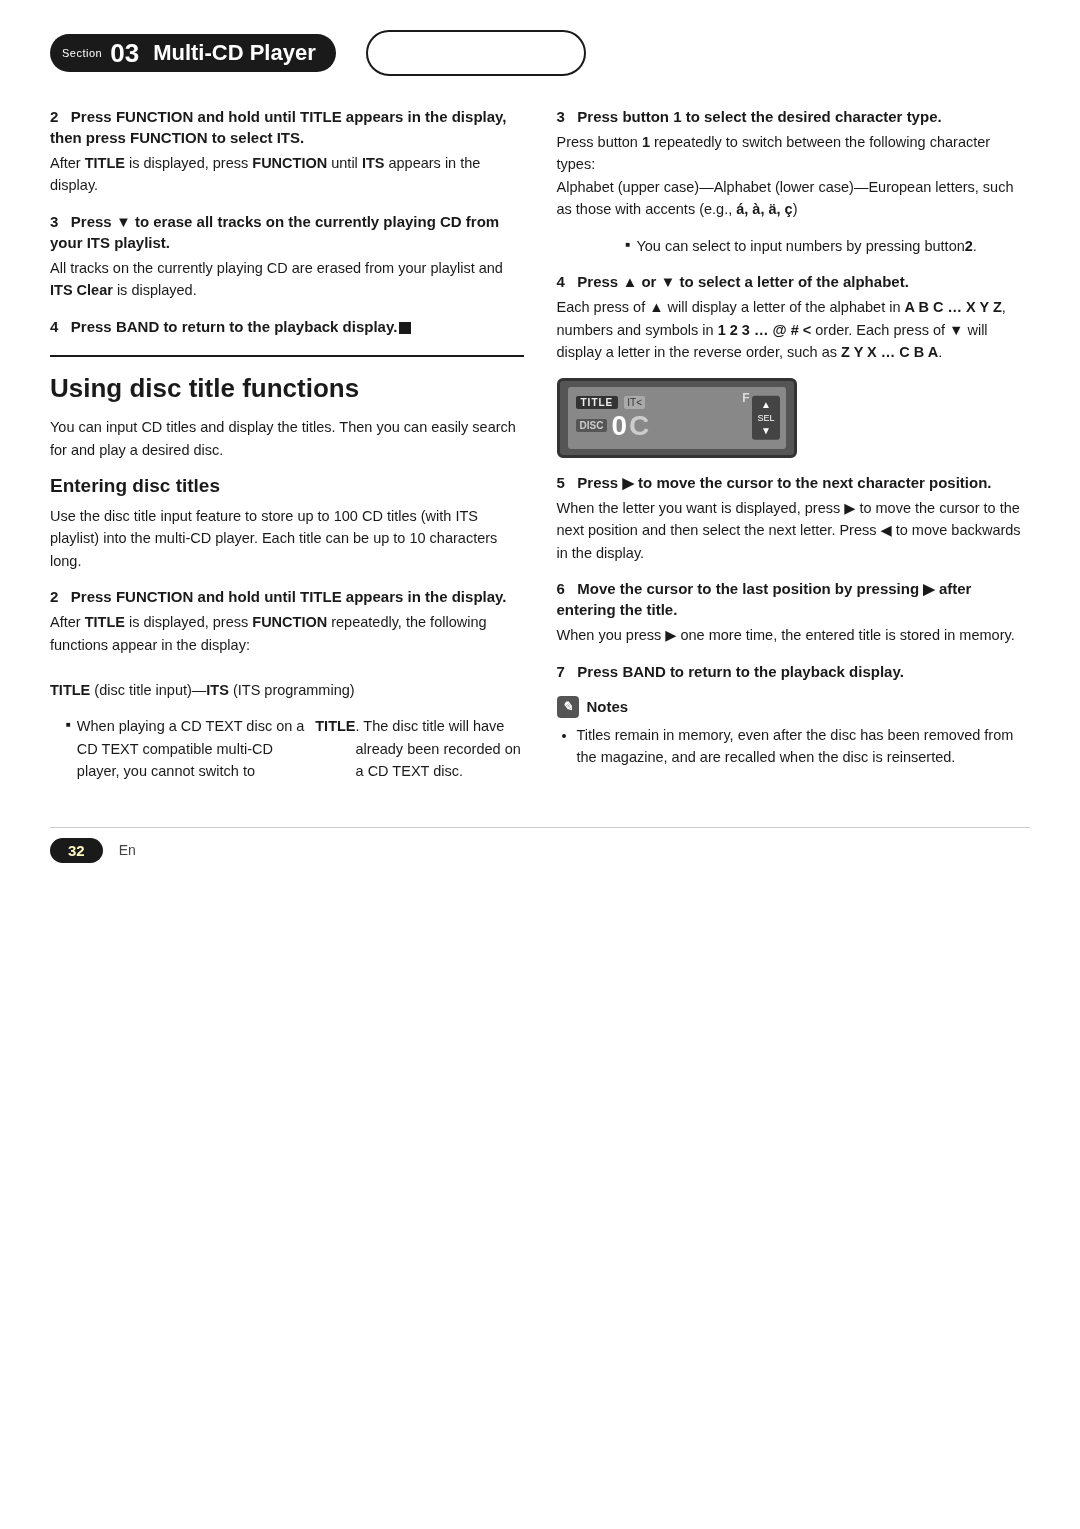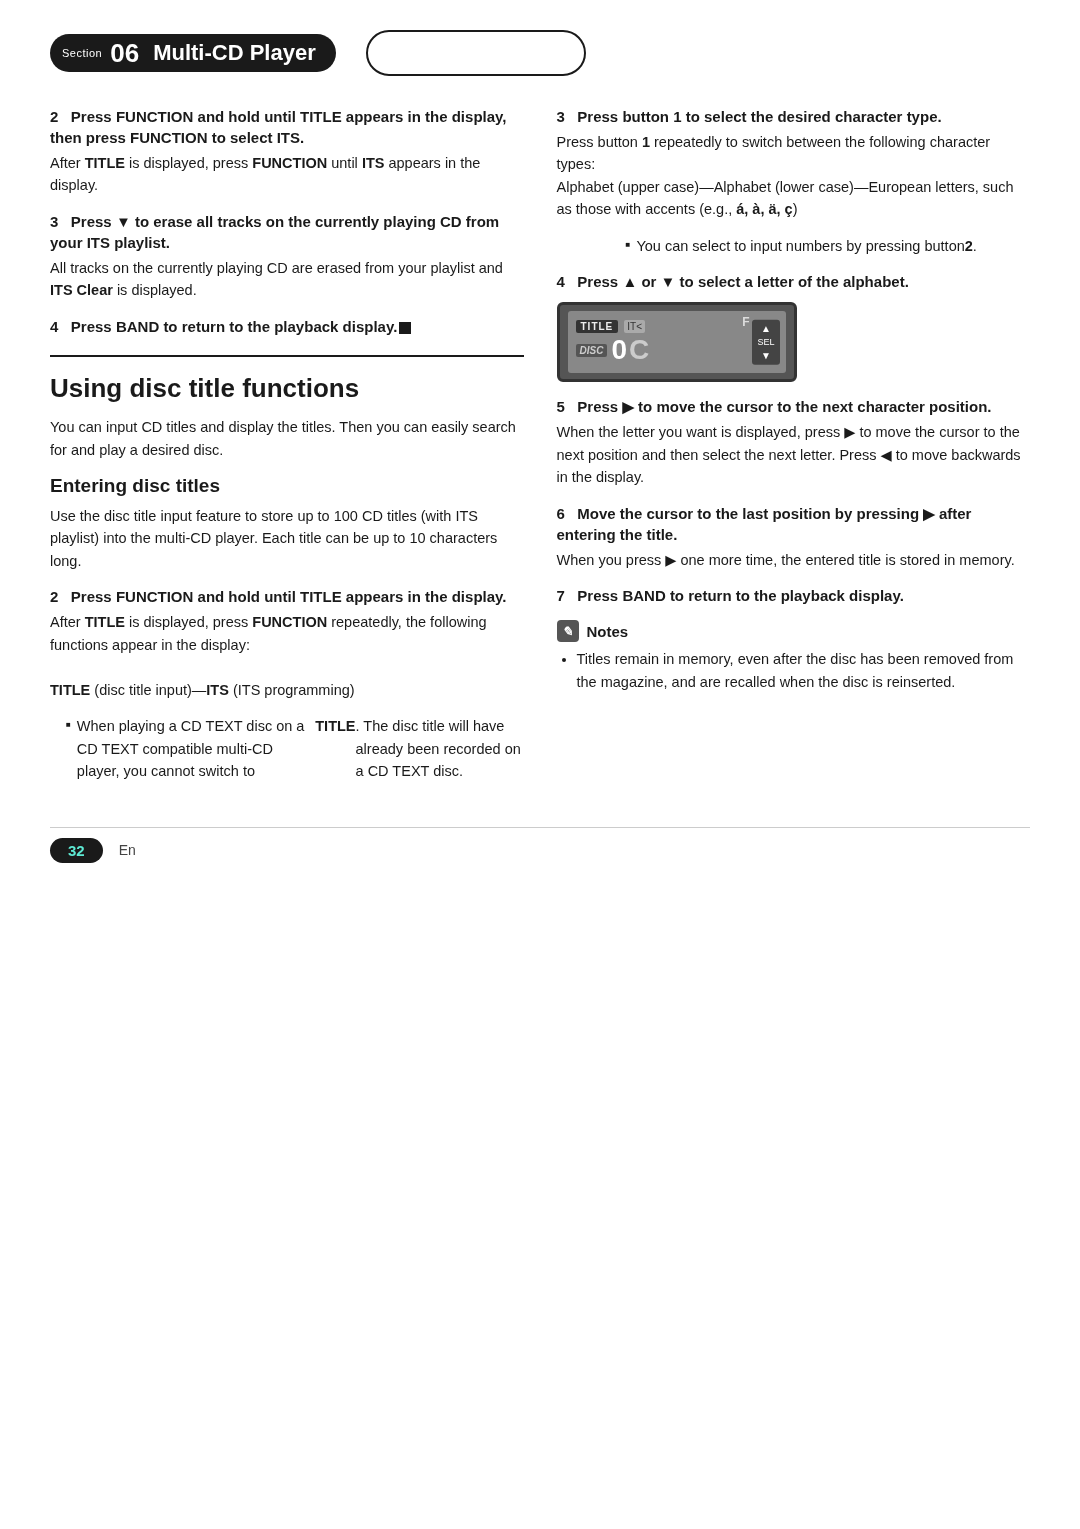"06" span.section-number { text: 06 -> 03 }
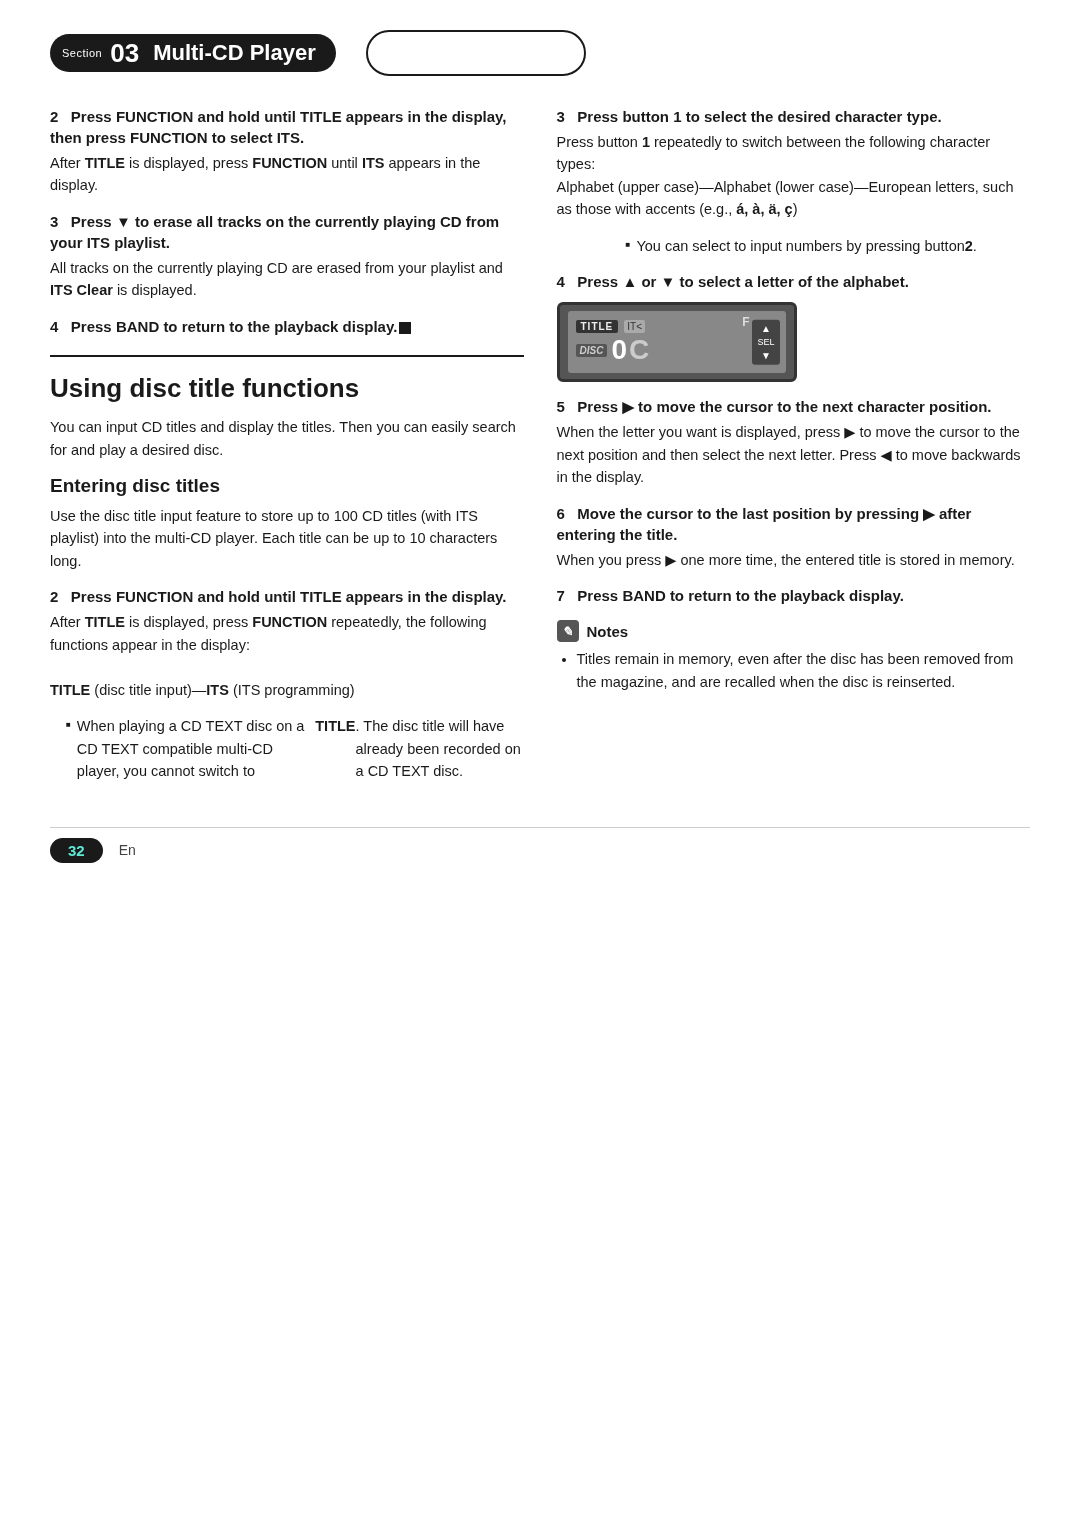"Each press of ▲ will" div.section-body { html: none -> <div> Each press of ▲ will display a letter of the alphabet in <span>A B C … X Y Z</span>, numbers and symbols in <span>1 2 3 … @ # &lt;</span> order. Each press of ▼ will display a letter in the reverse order, such as <span>Z Y X … C B A</span>. </div> }
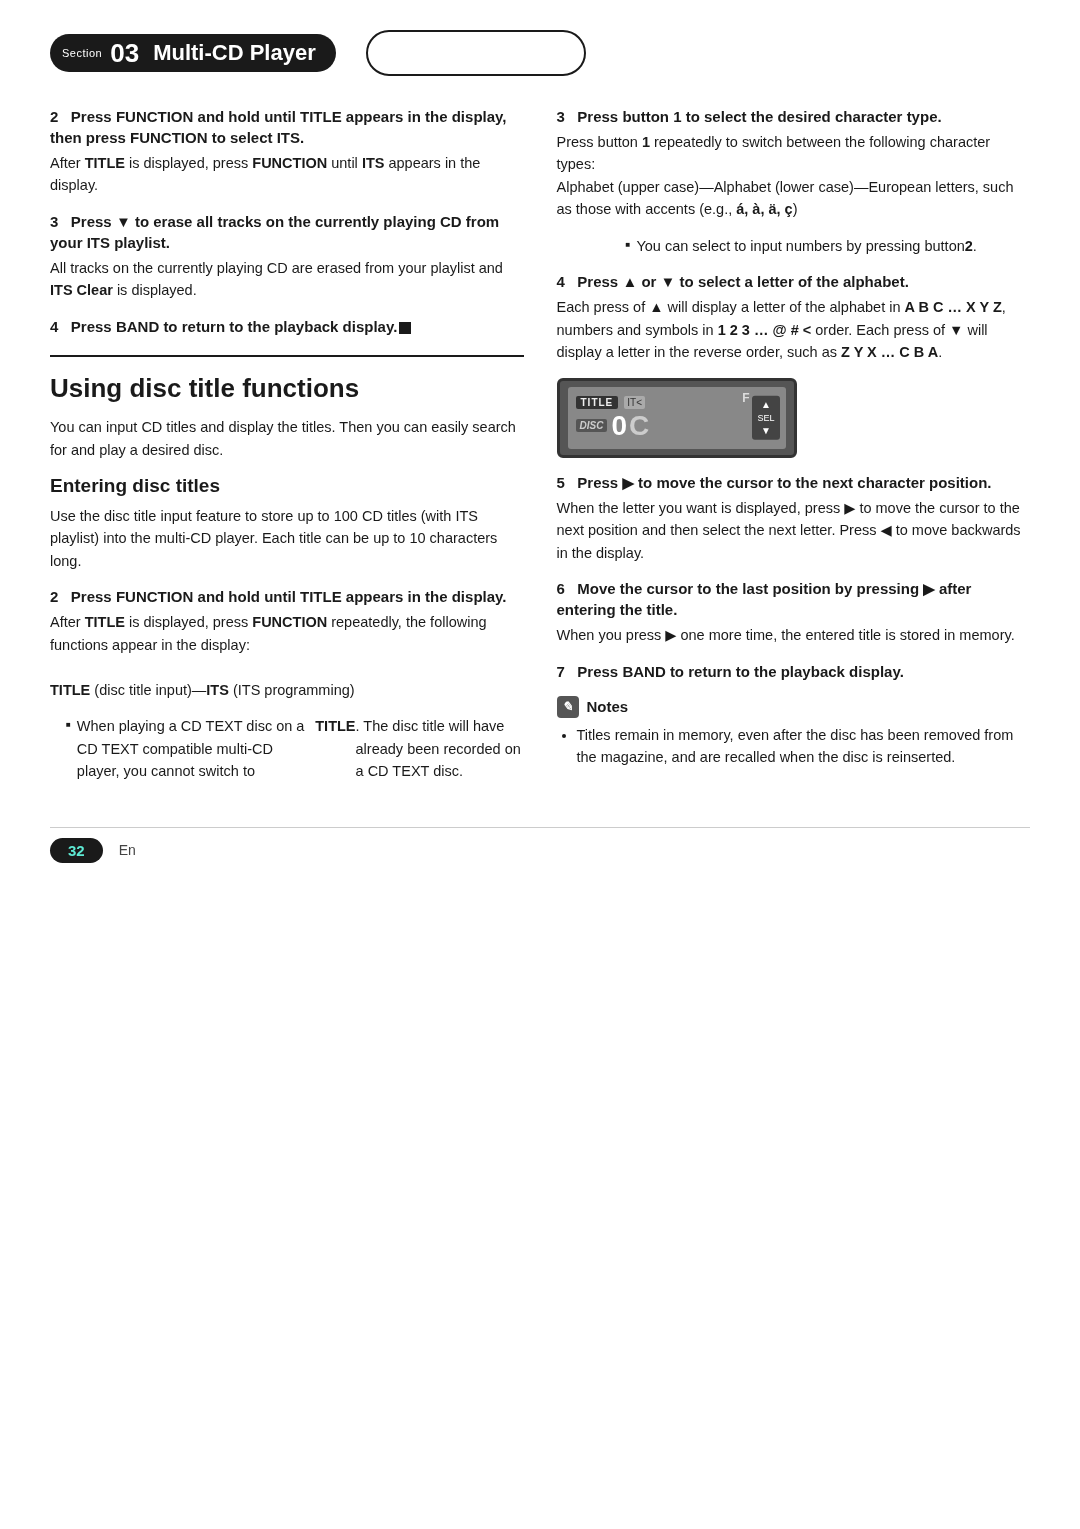"DISC" span { font-style: italic -> none }
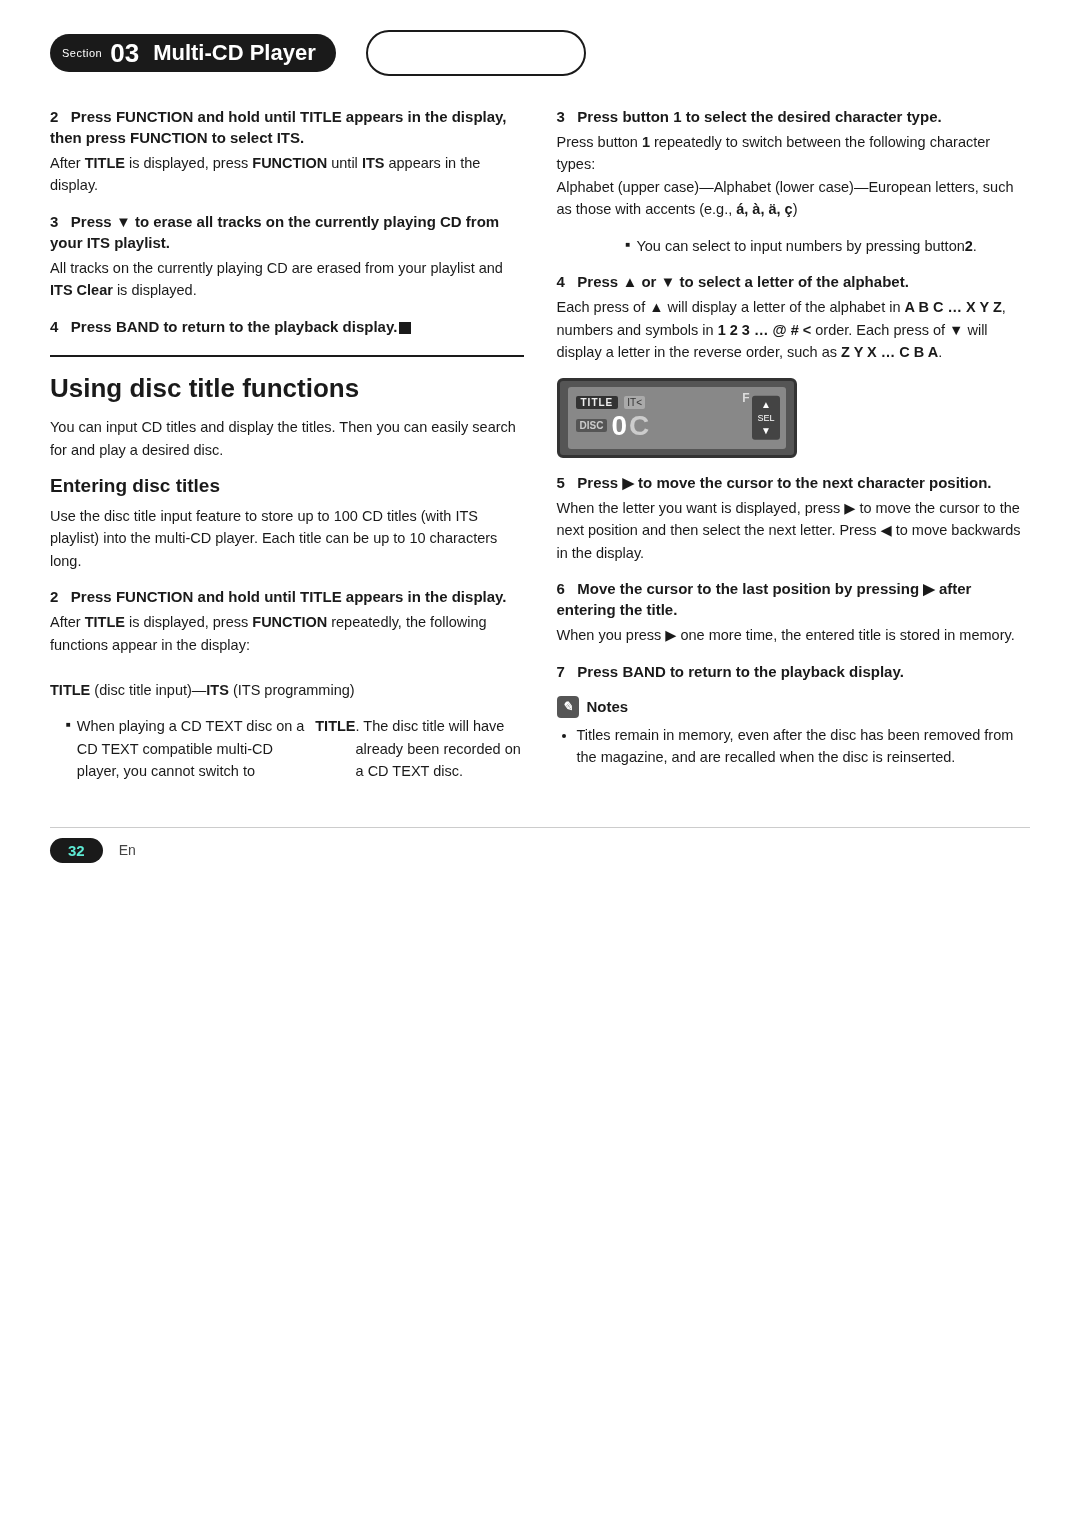"32" .page-number-badge { color: #5eead4 -> #fef9c3 }
